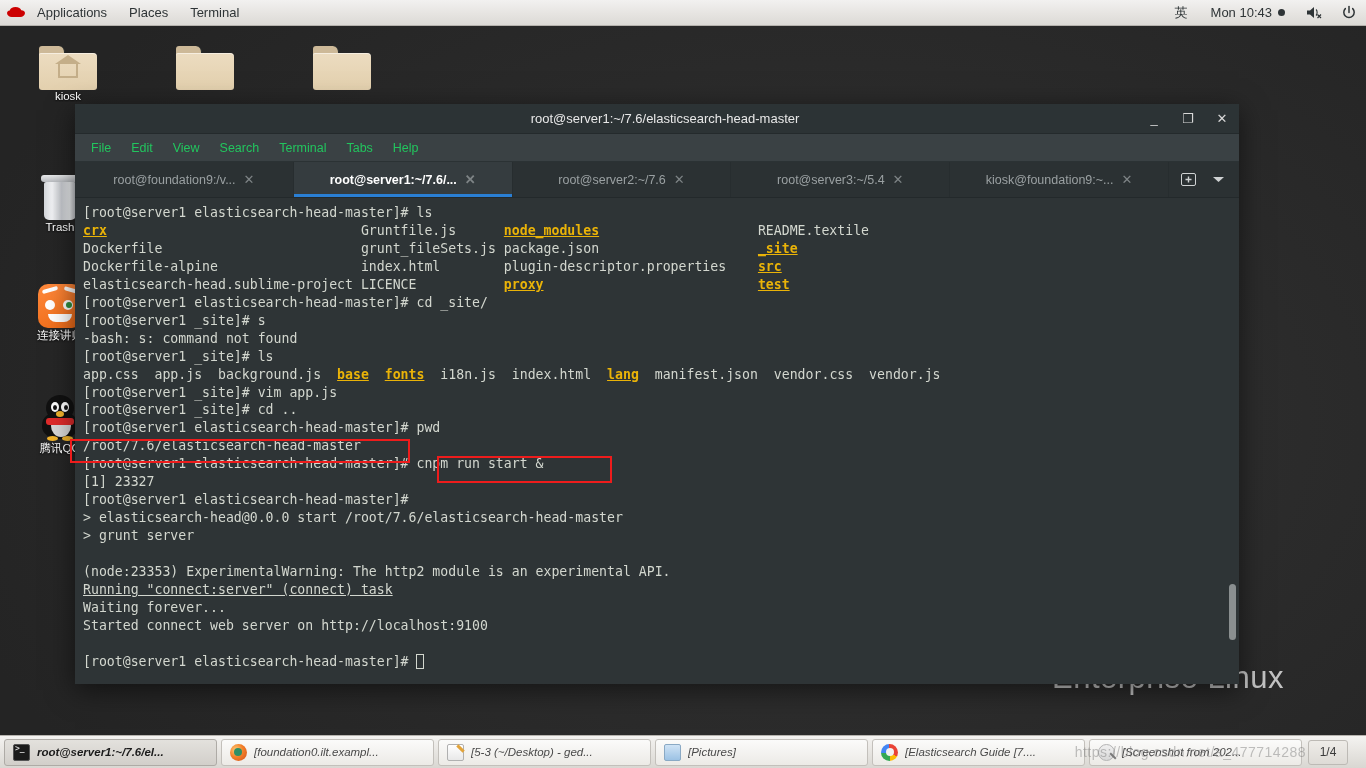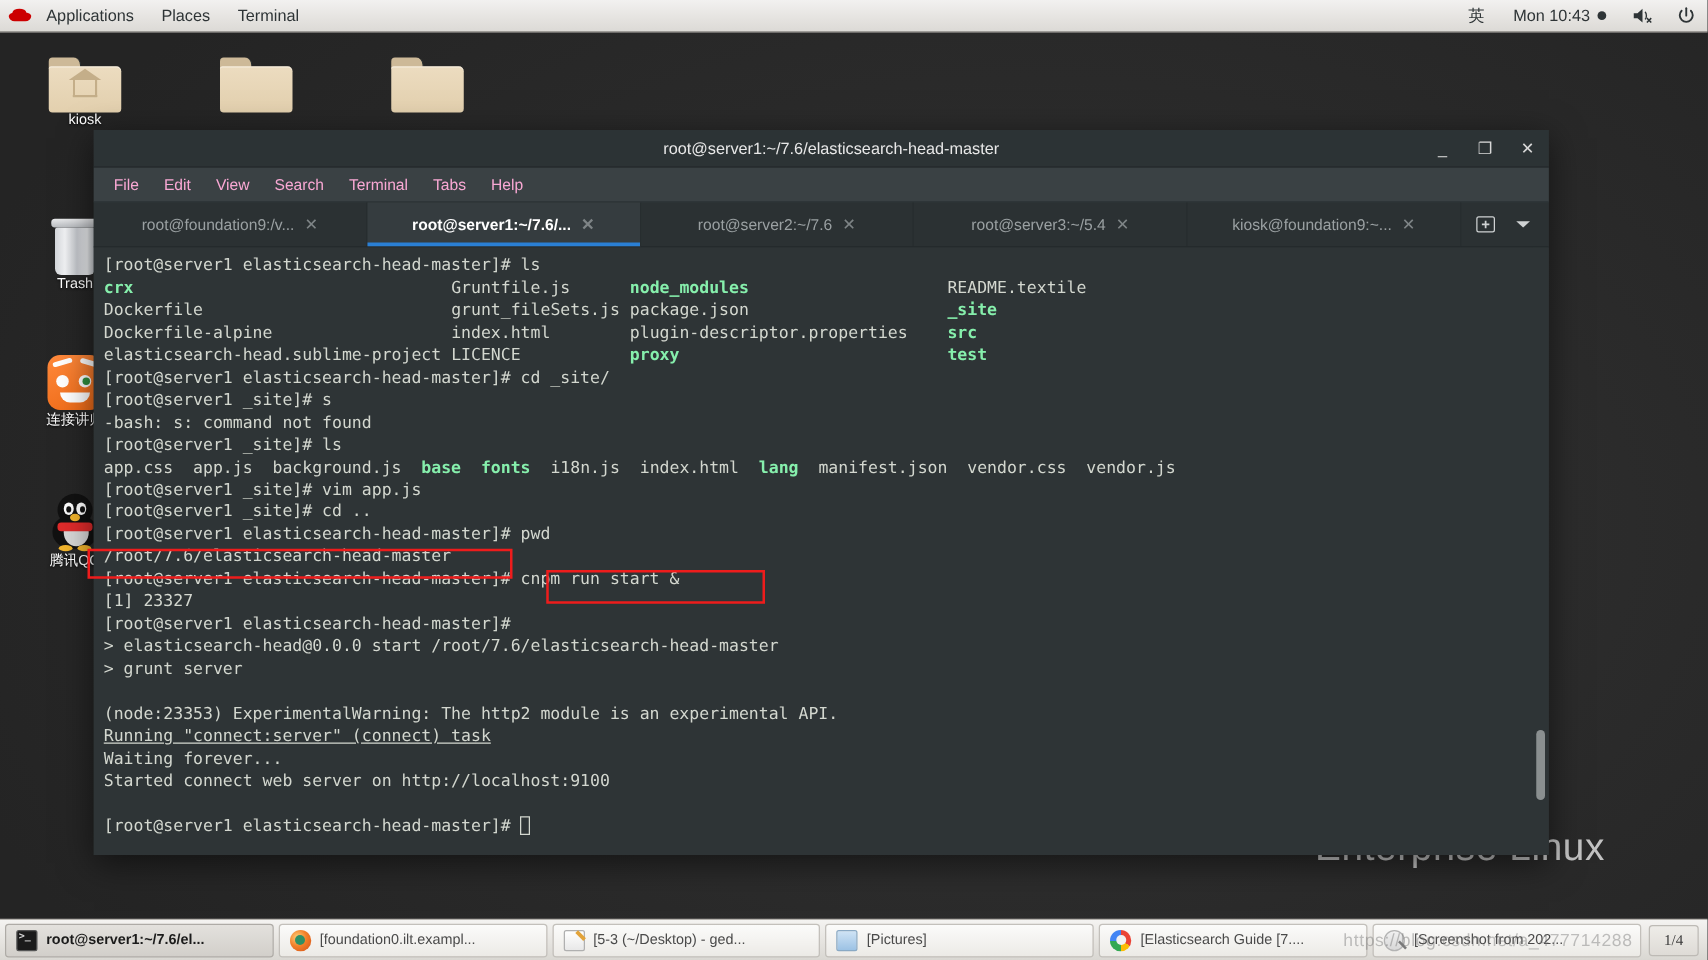"File" .menu-item { color: #f9a8d4 -> #22c55e }
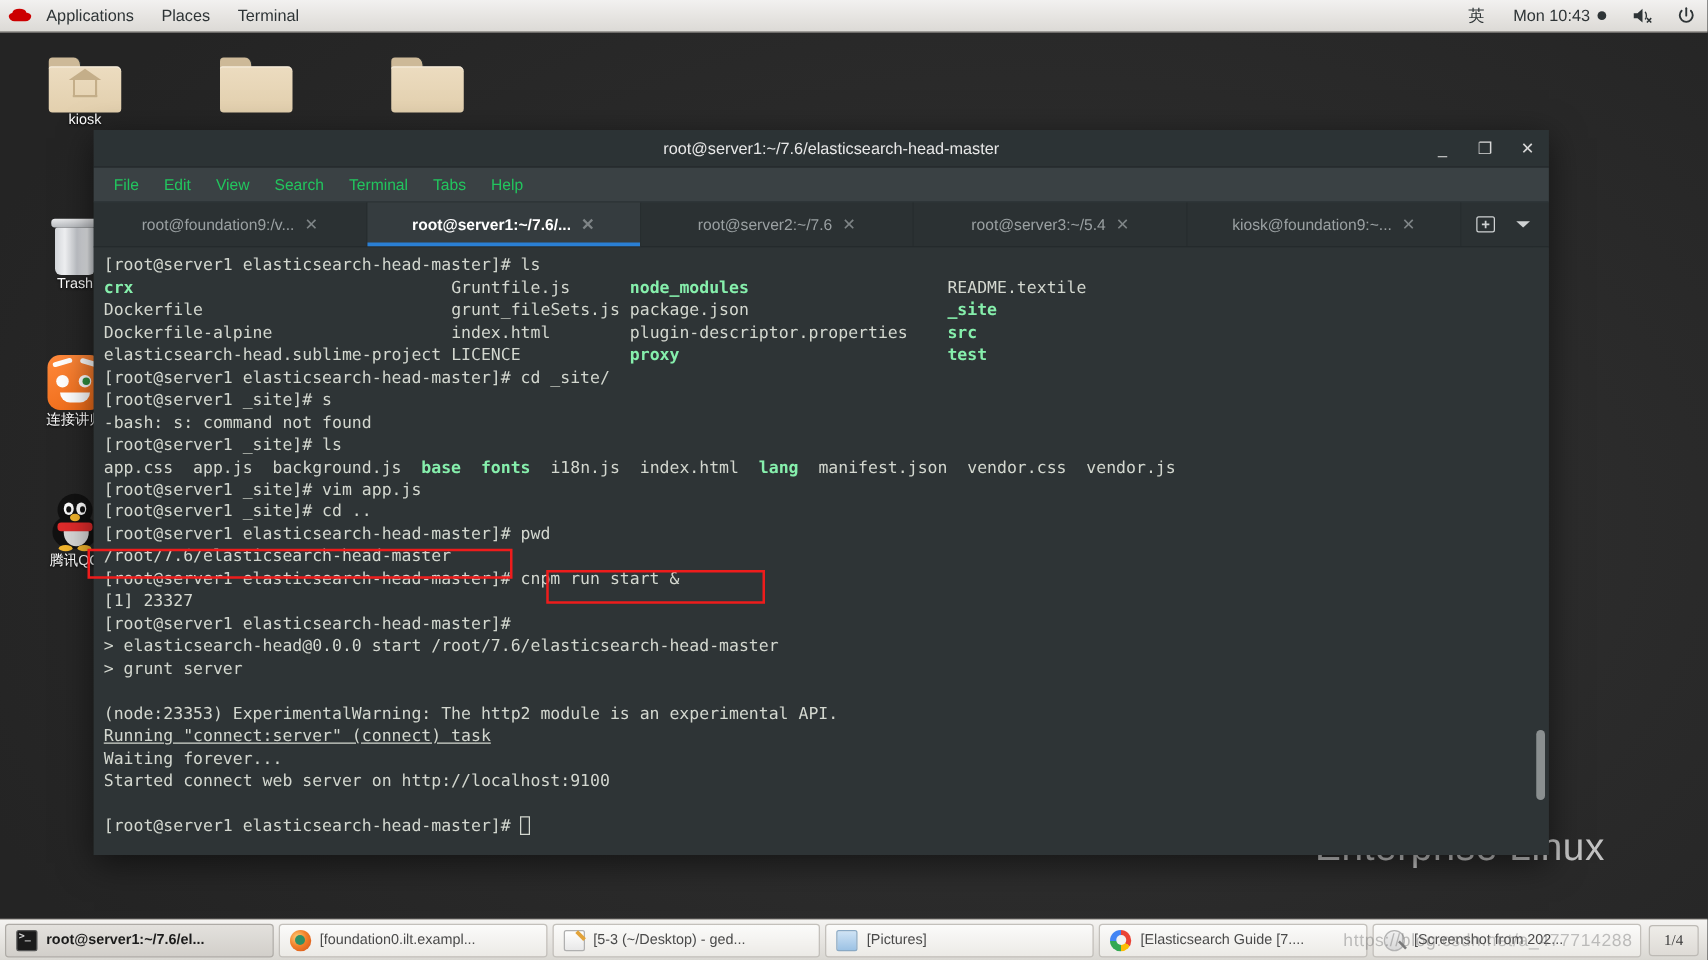"crx" .c-blue { color: #86efac -> #eab308; text-decoration: none -> underline }
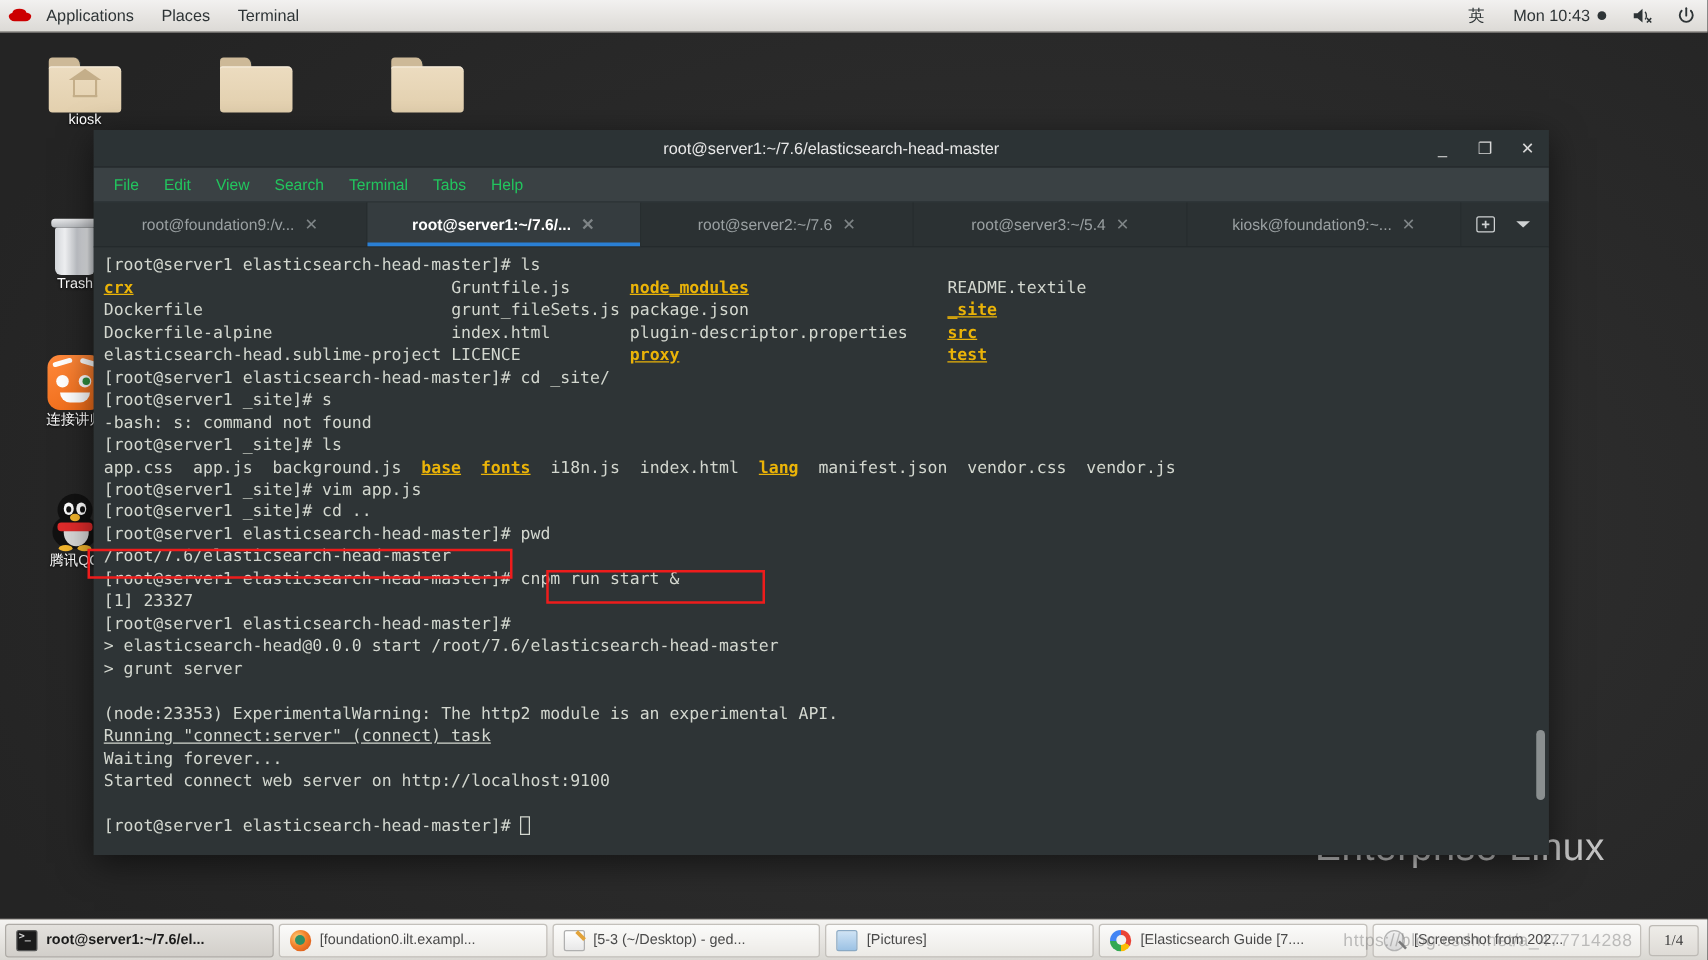"root@server1:~/7.6/el..." .task-btn { font-style: none -> italic }
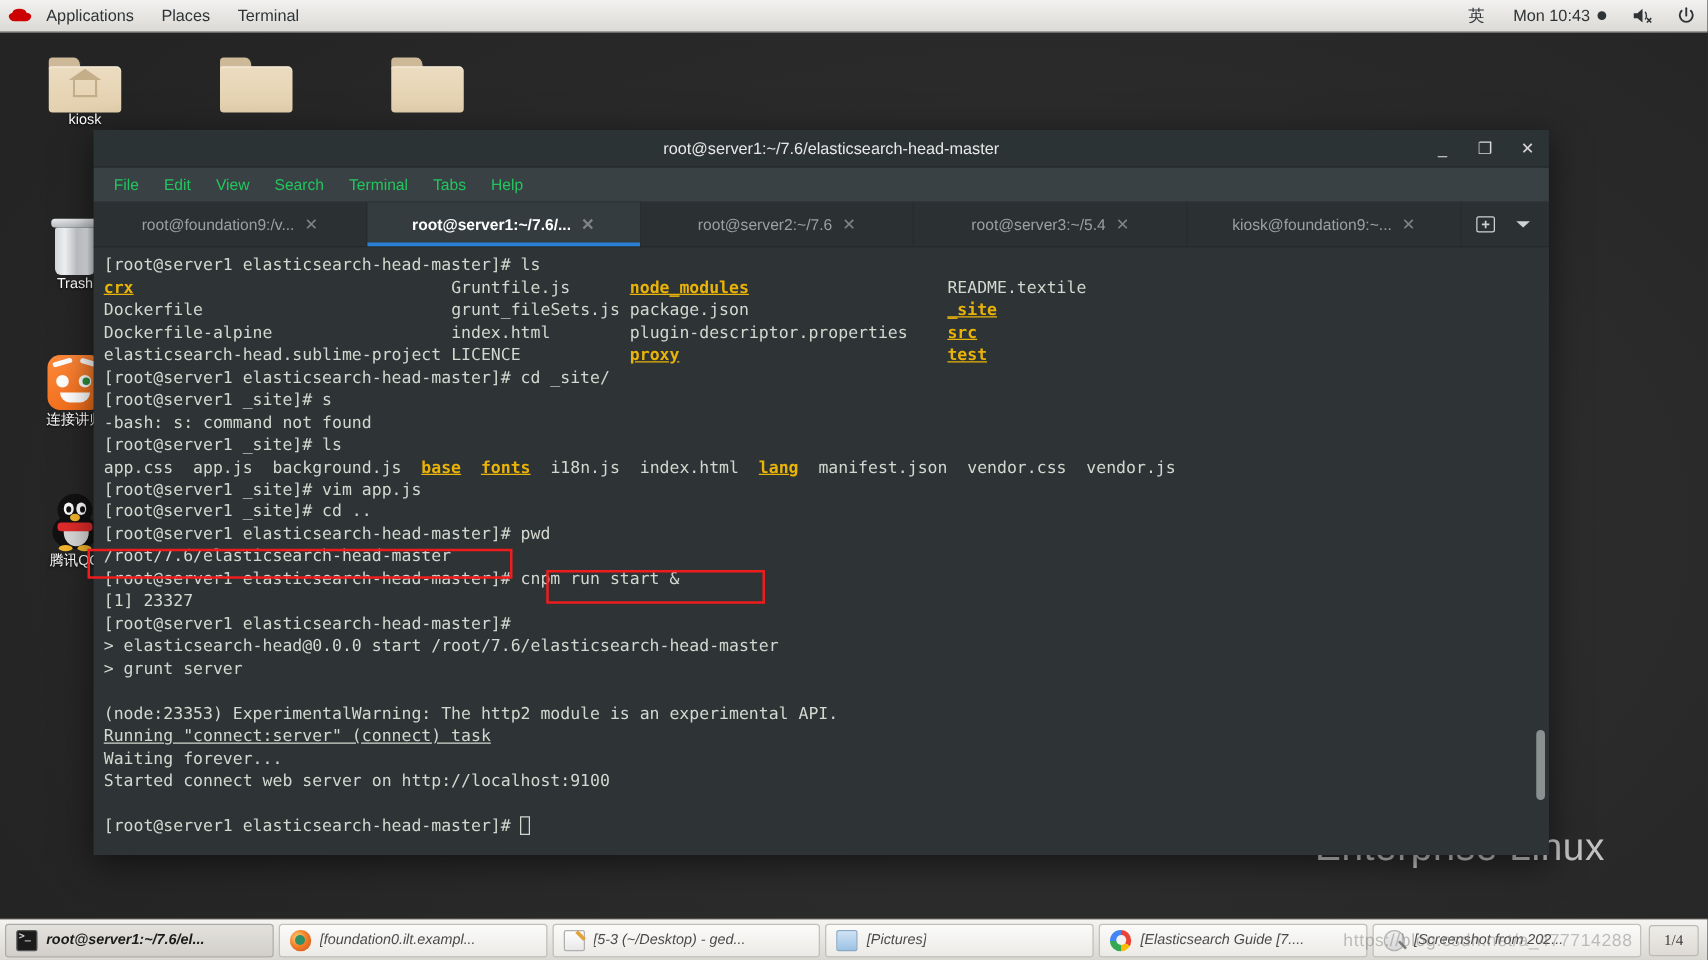"1/4" #workspace-ind { font-family: Liberation Serif, serif -> none; margin-right: 5px -> 16px }
